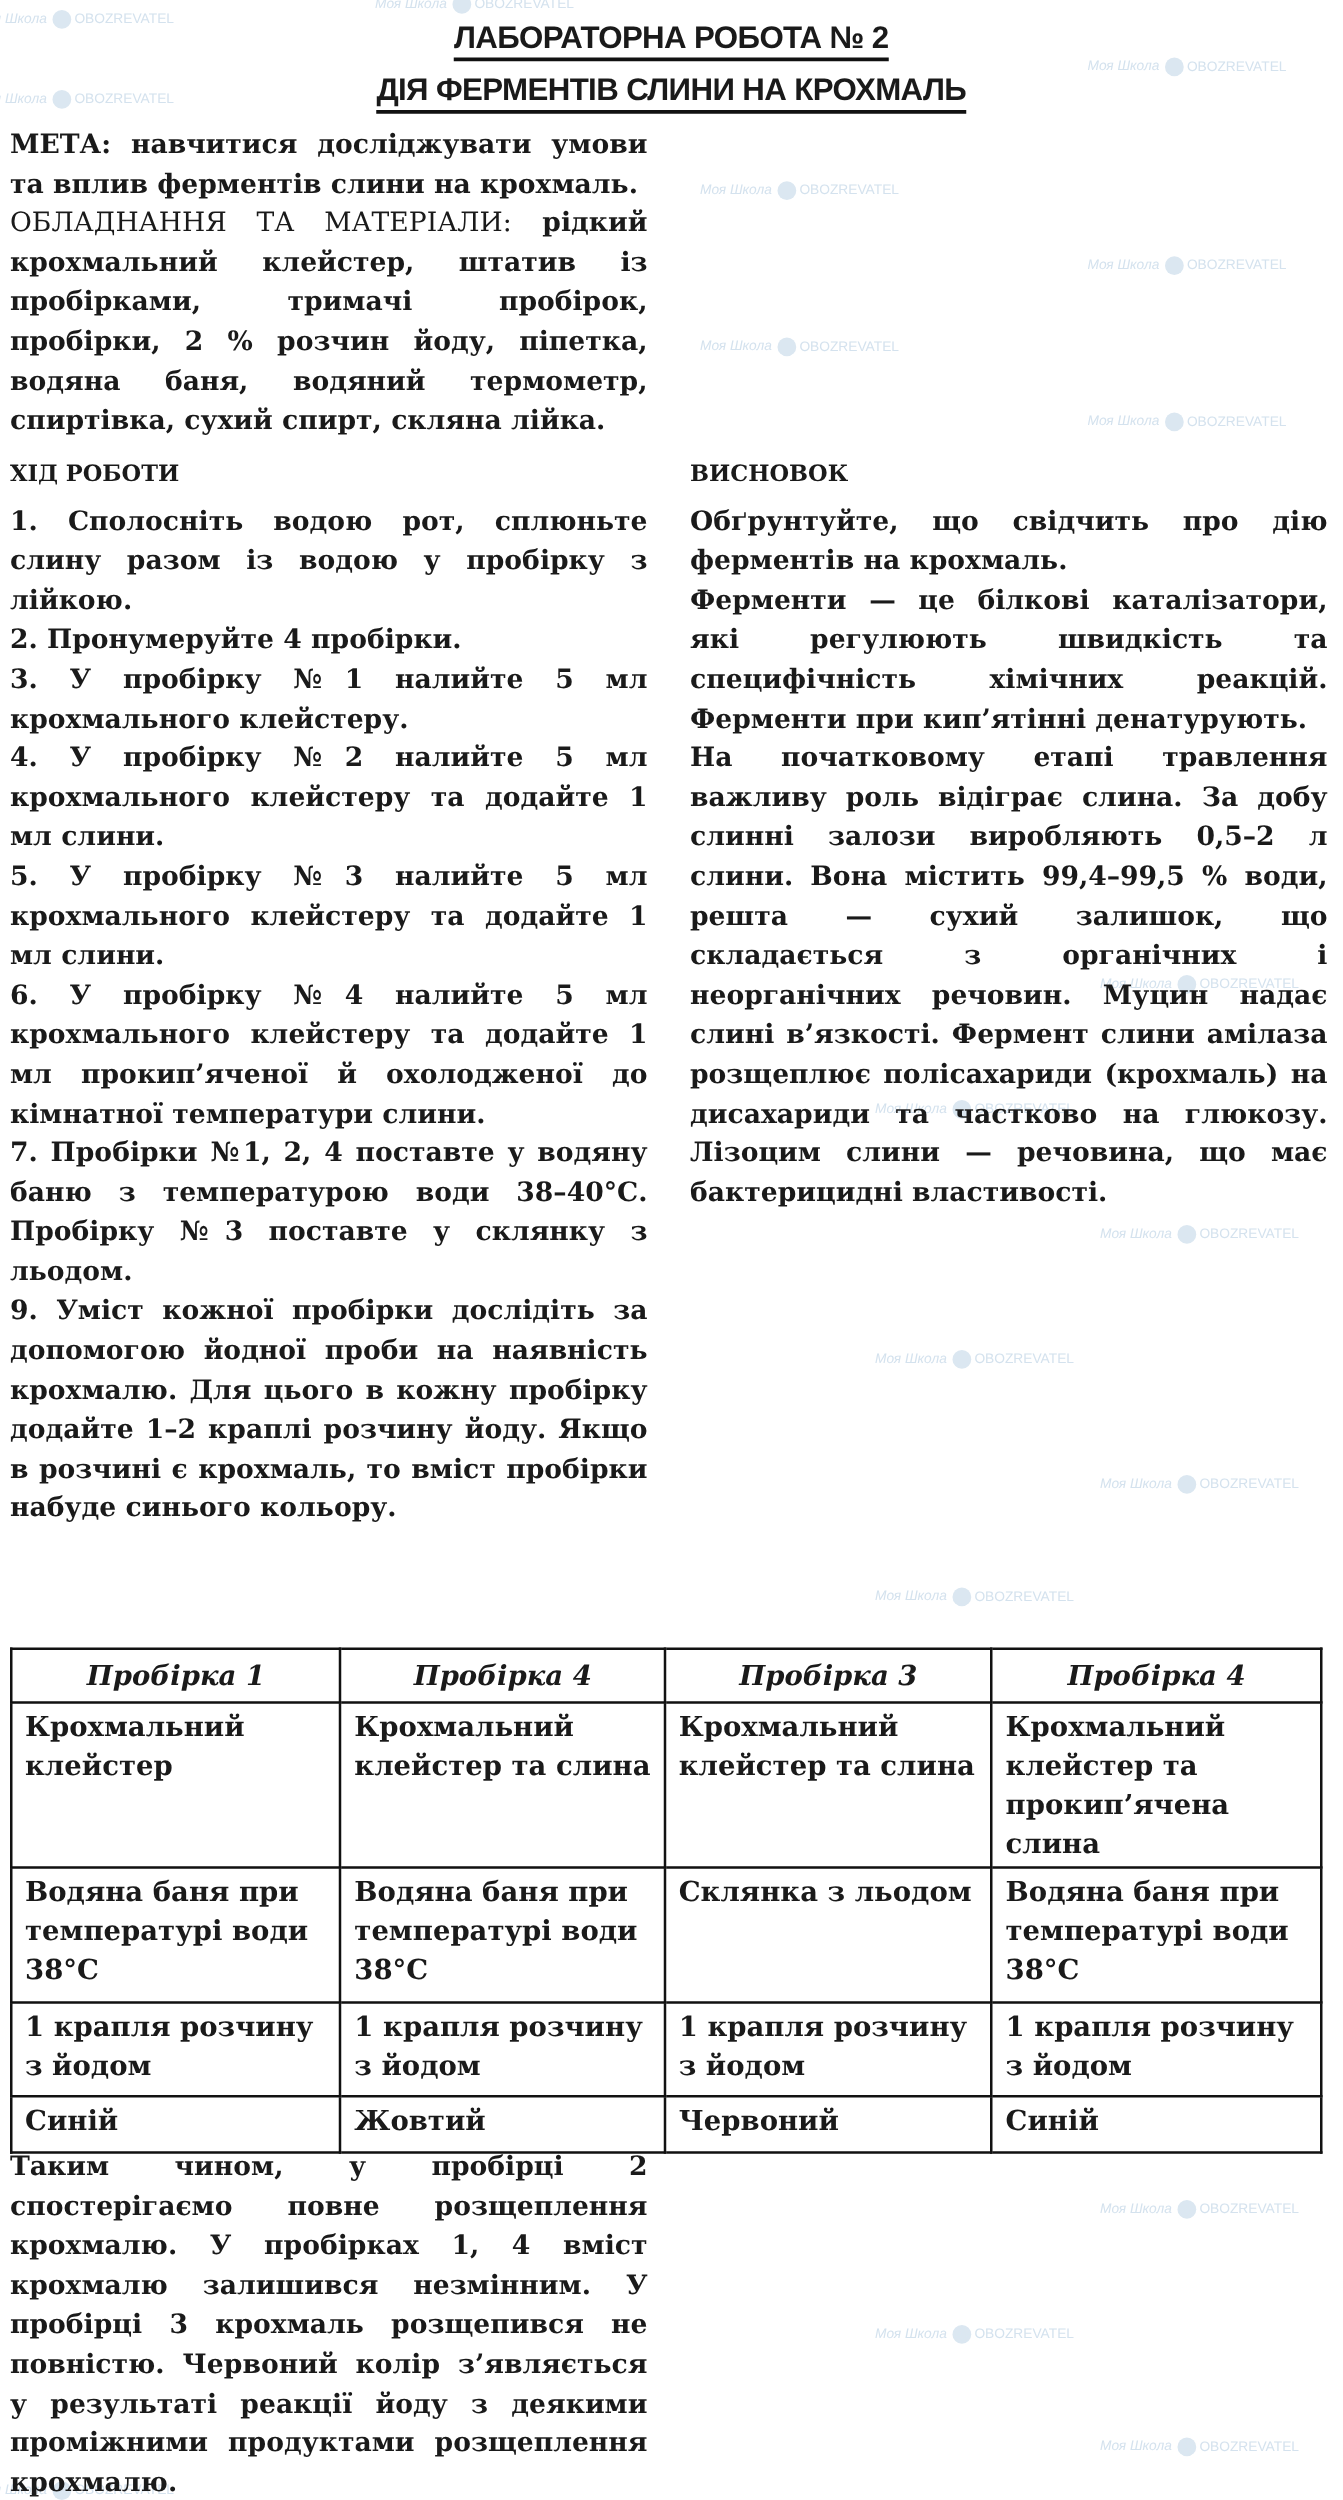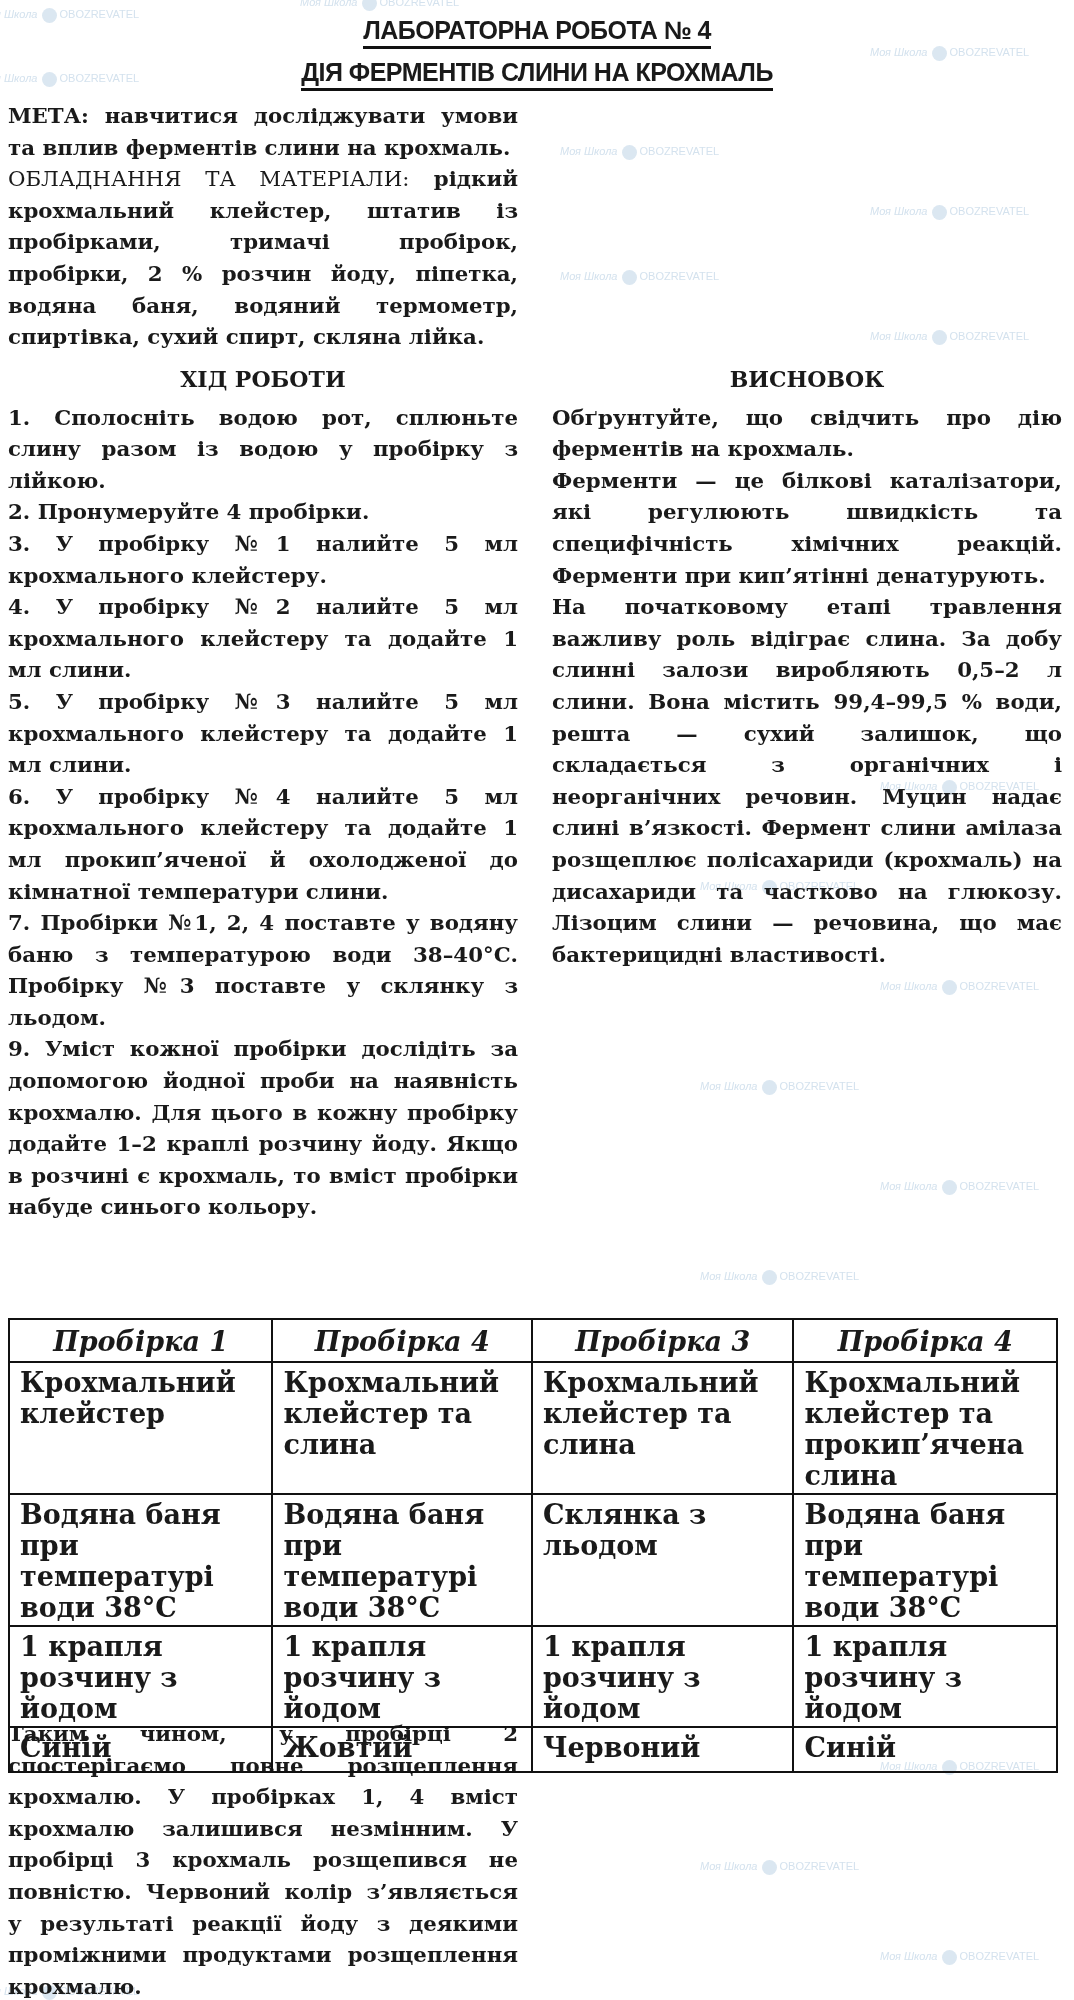"ЛАБОРАТОРНА РОБОТА № 4" span { text: 4 -> 2 }
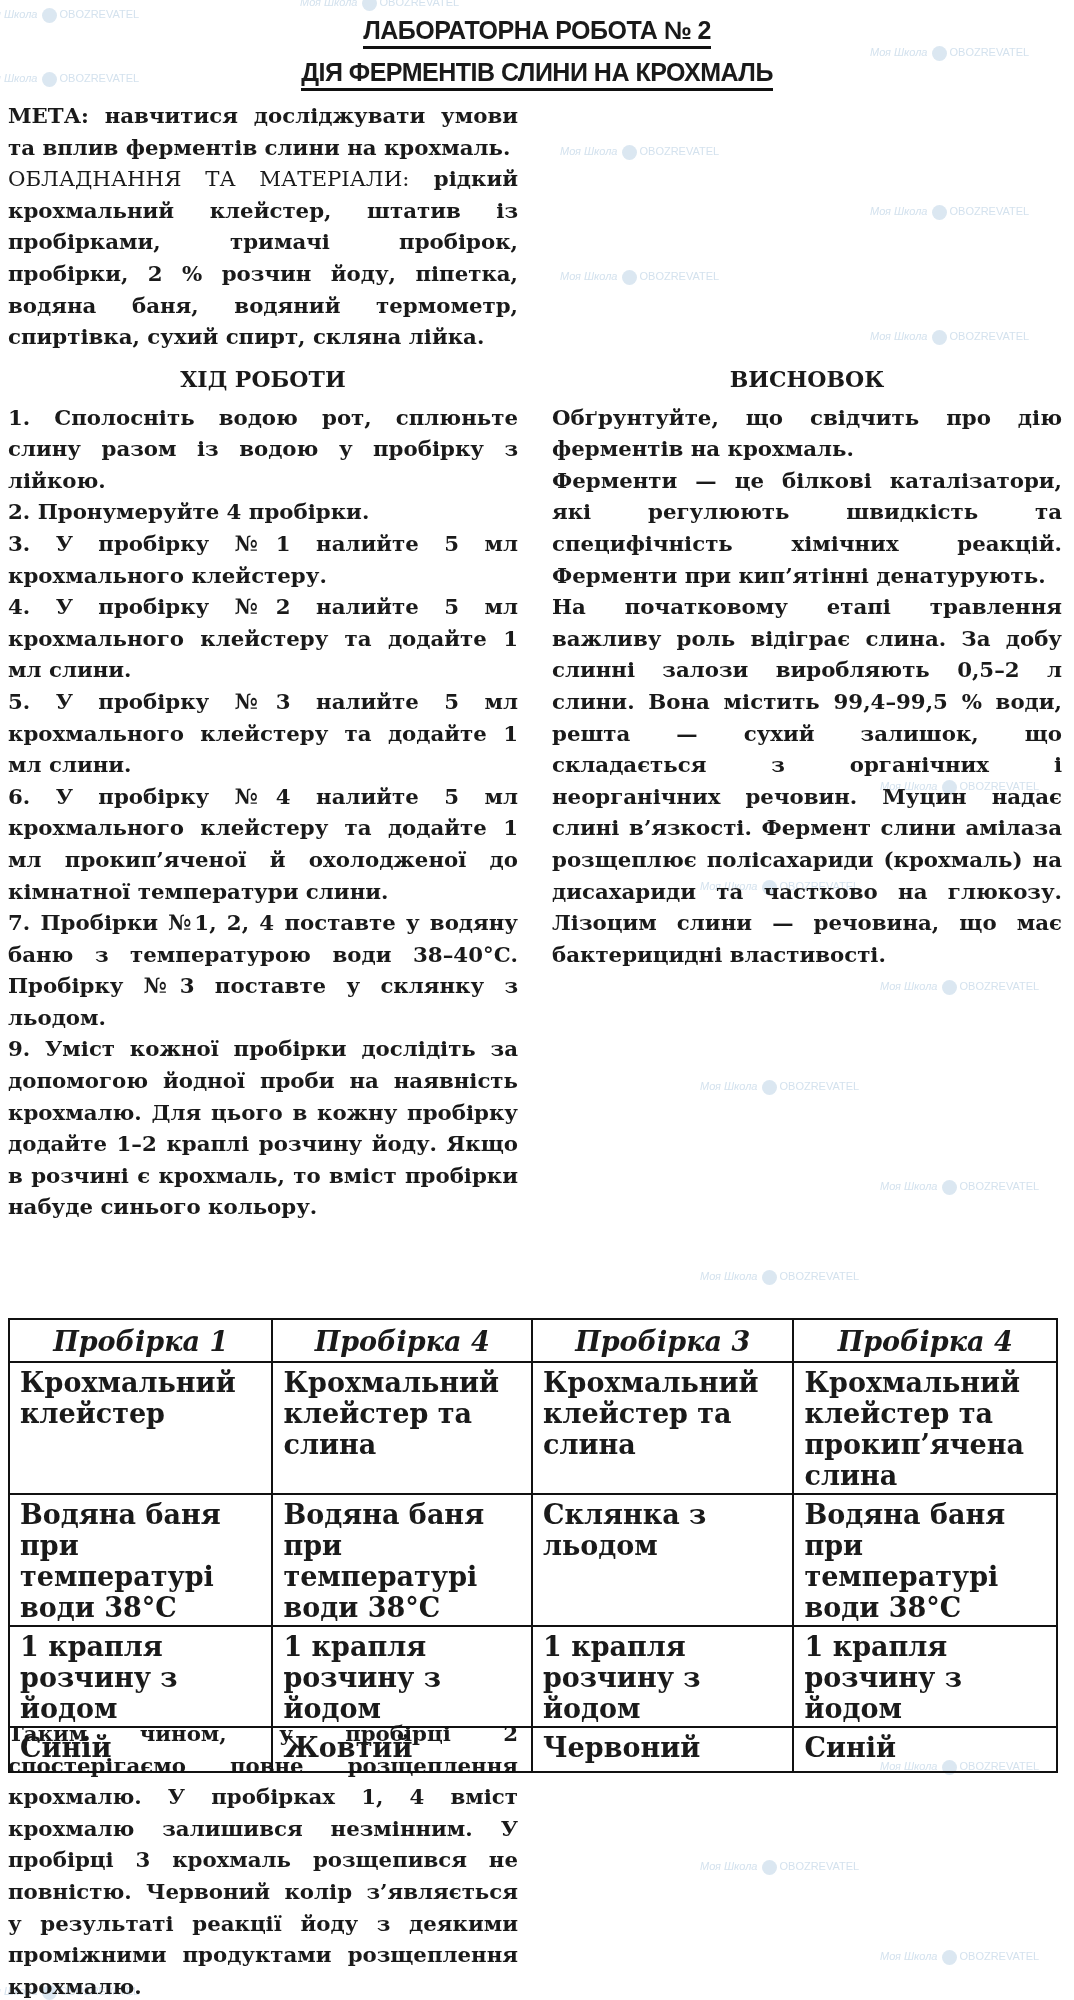"ХІД РОБОТИ" .head { font-size: 22px -> 18px; text-align: center -> none }
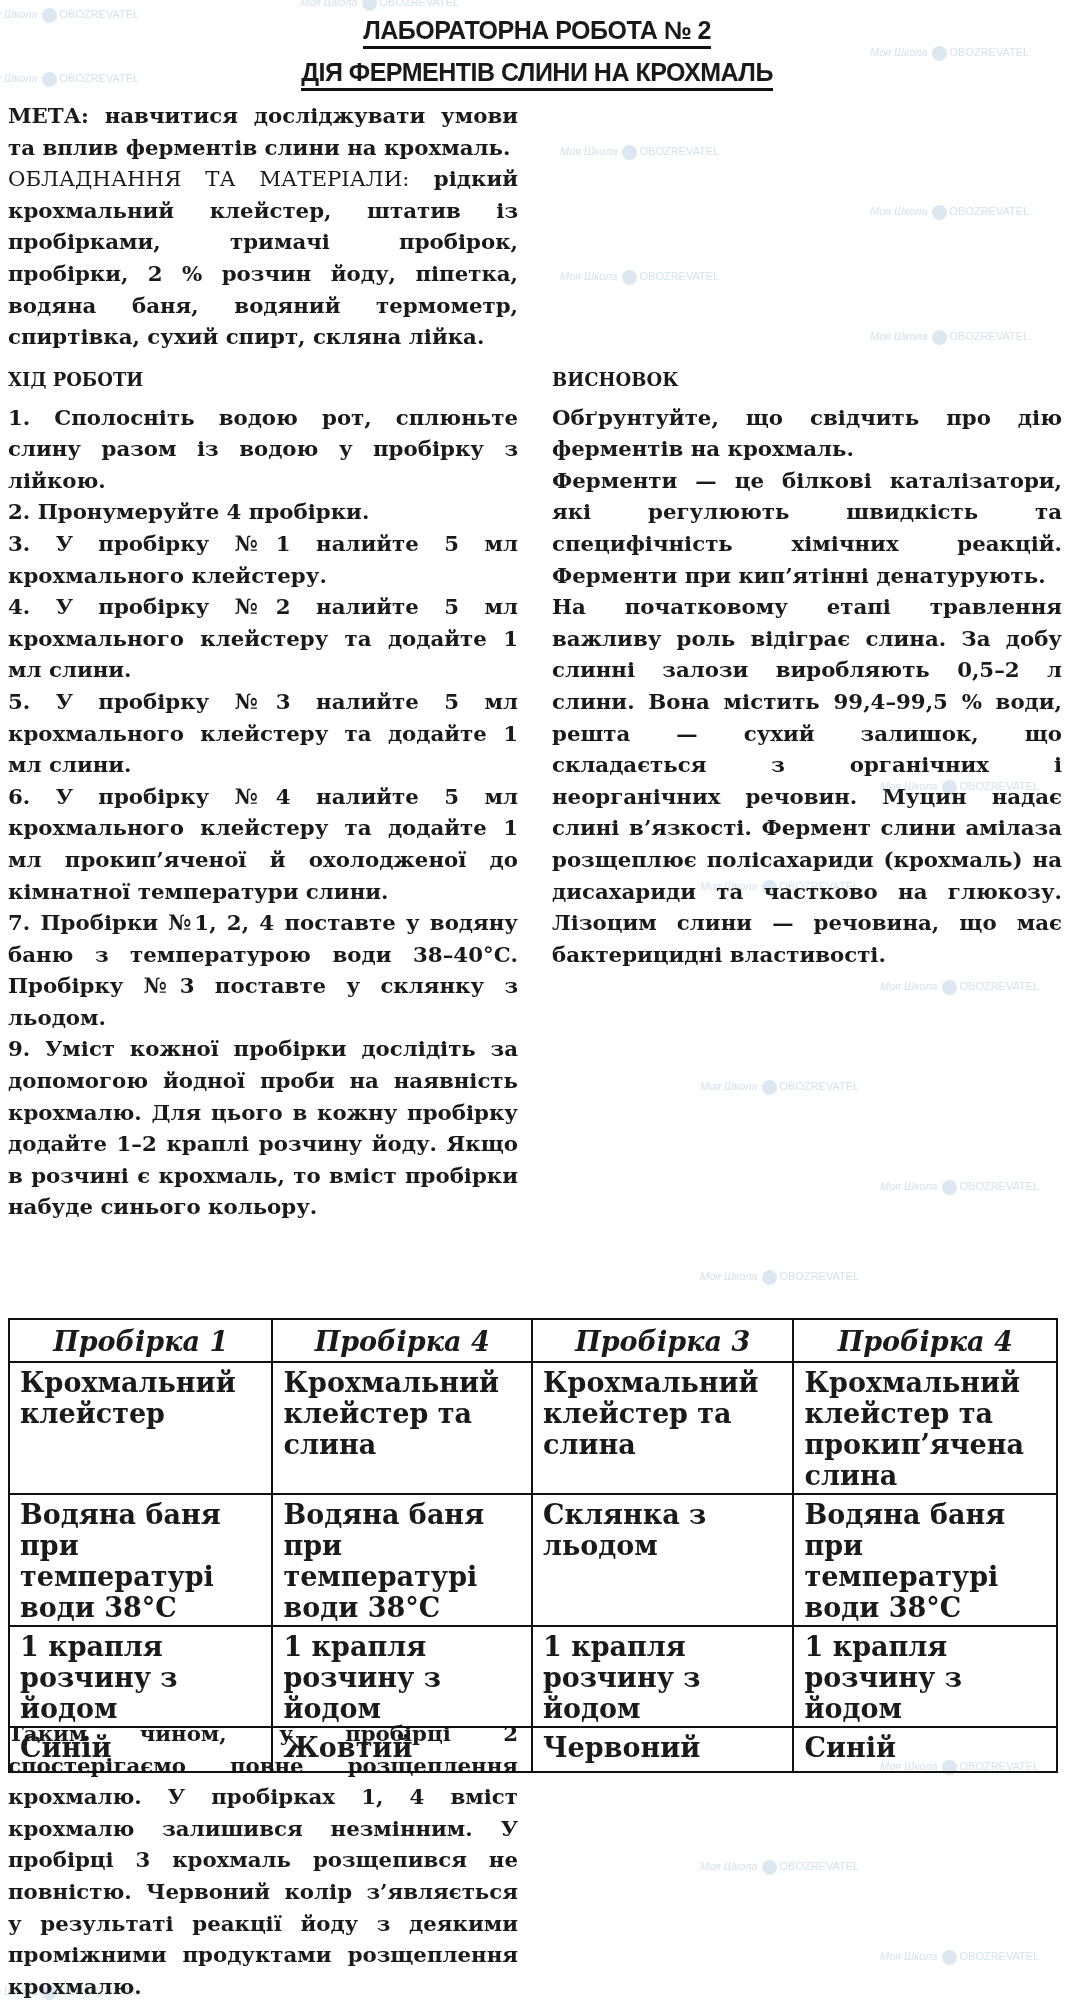"Пробірка 1" table.res { font-size: 27px -> 22px }
